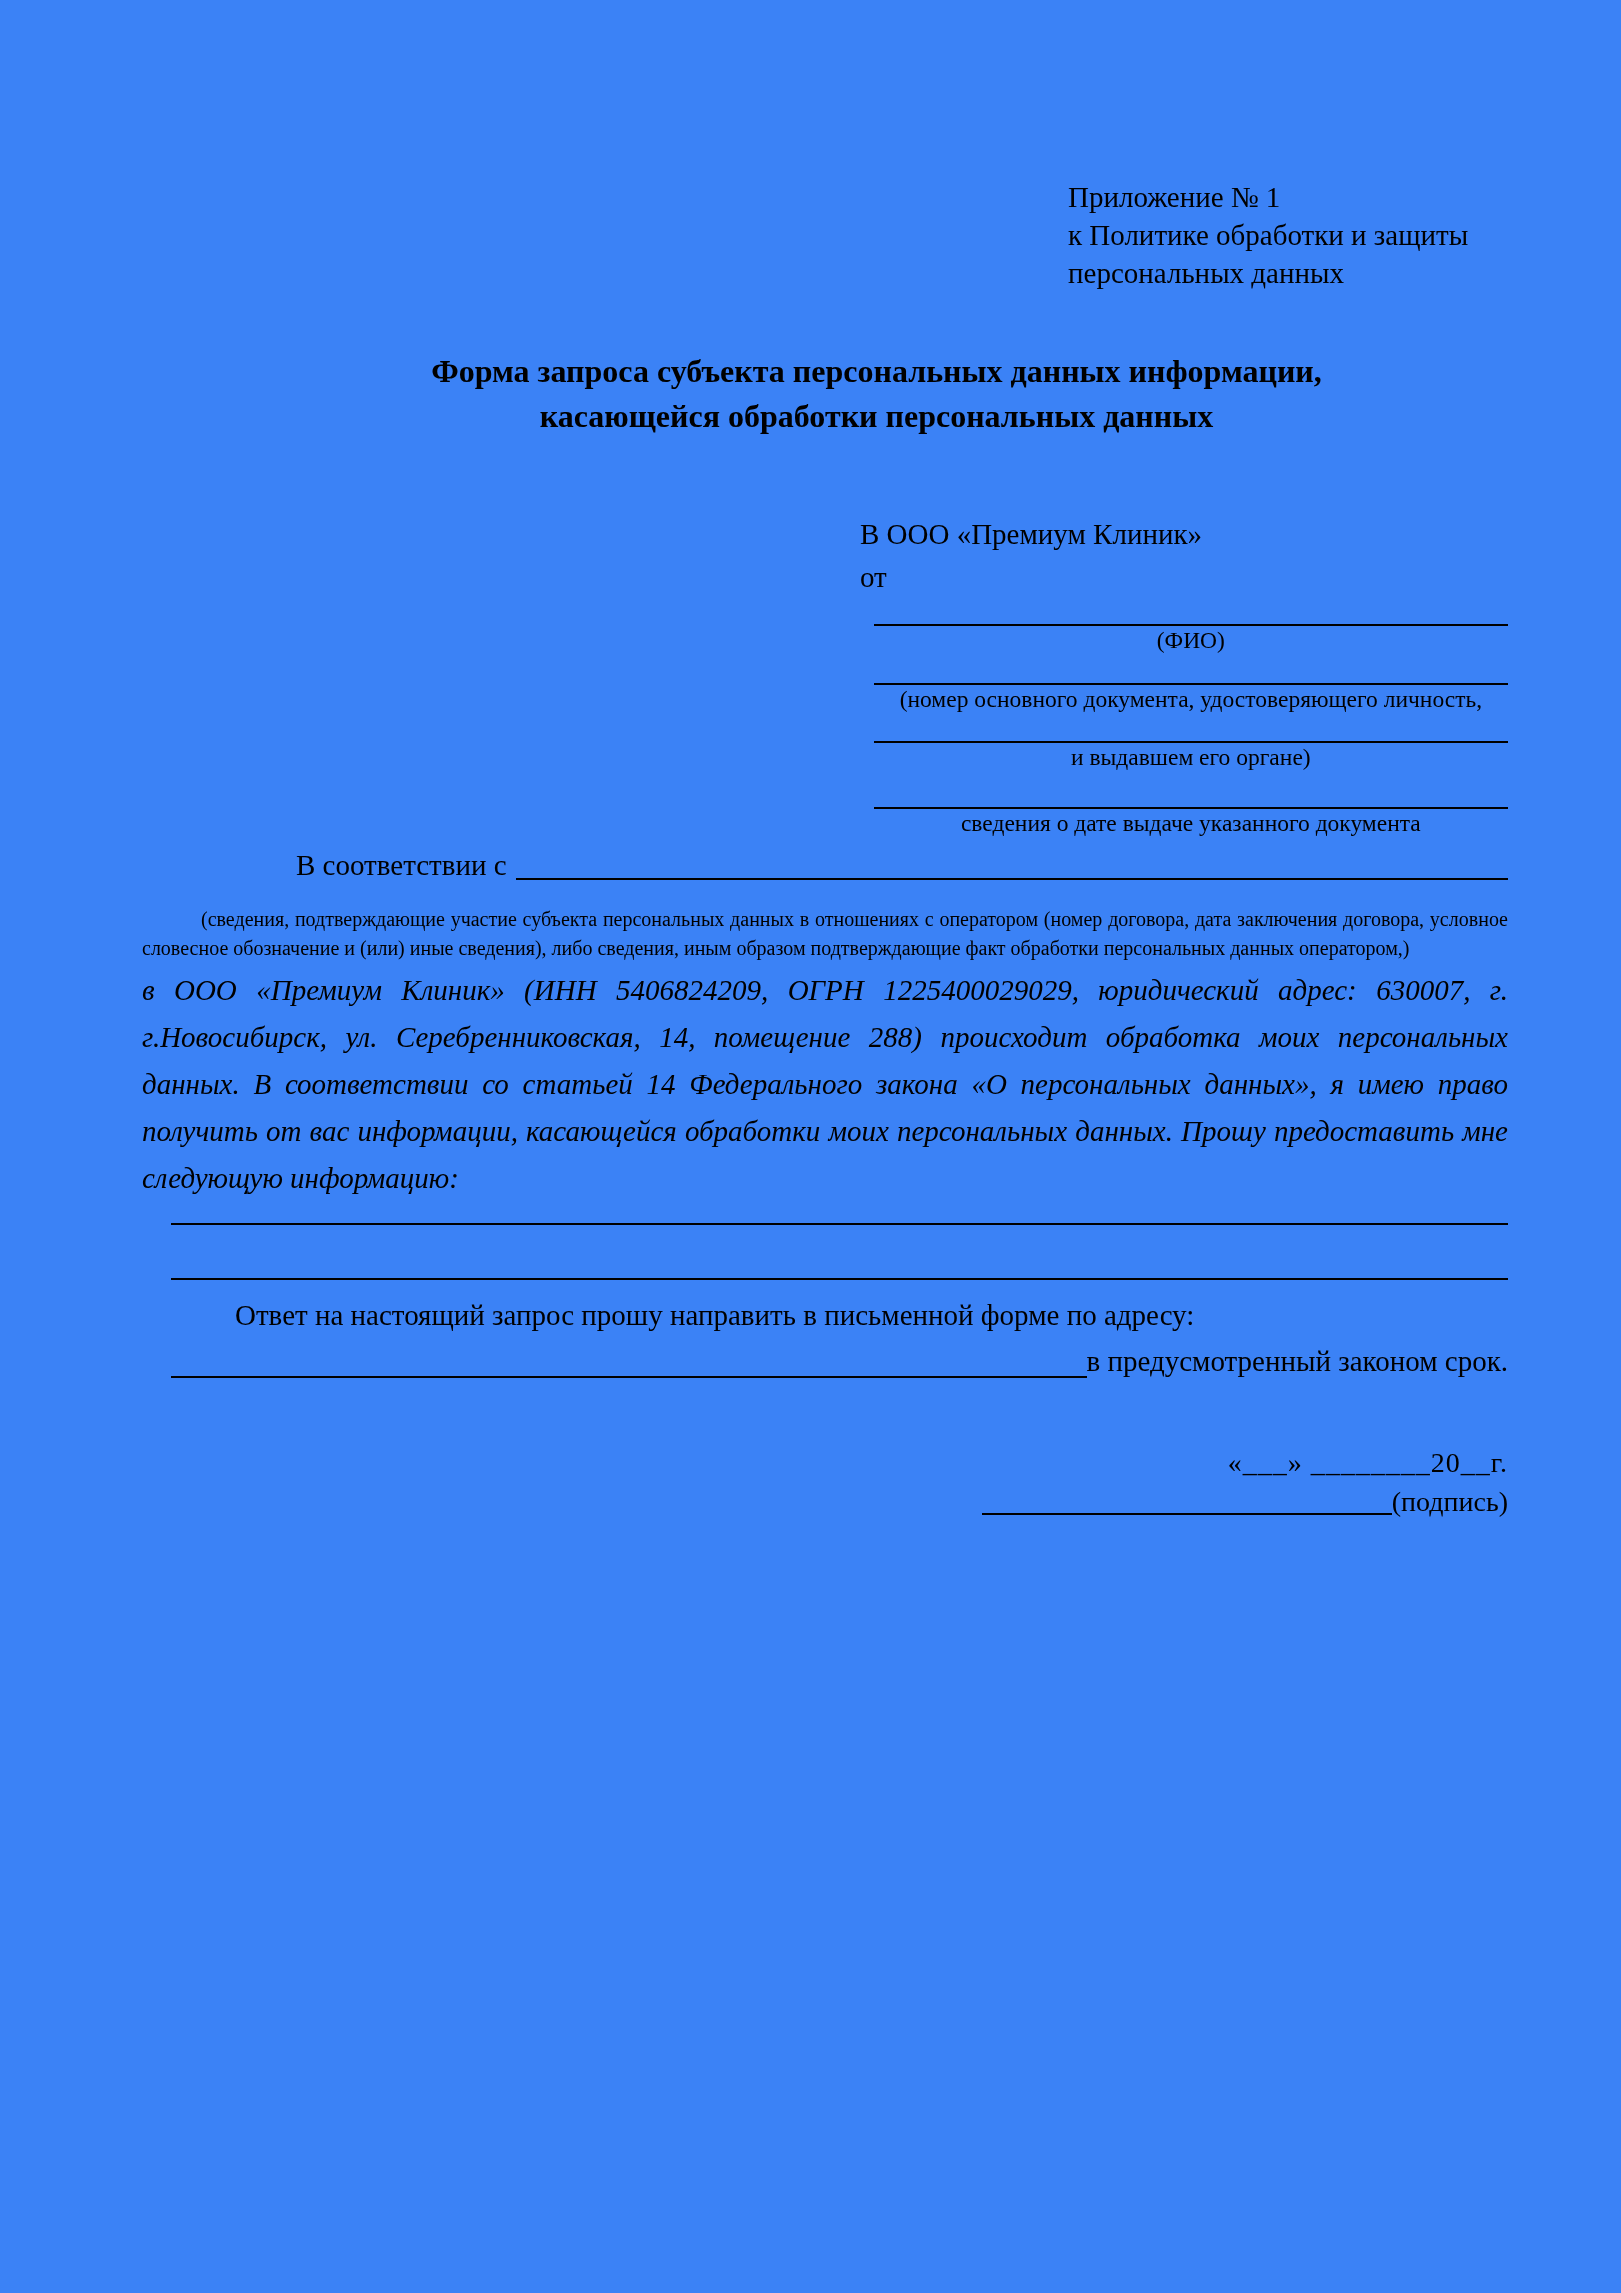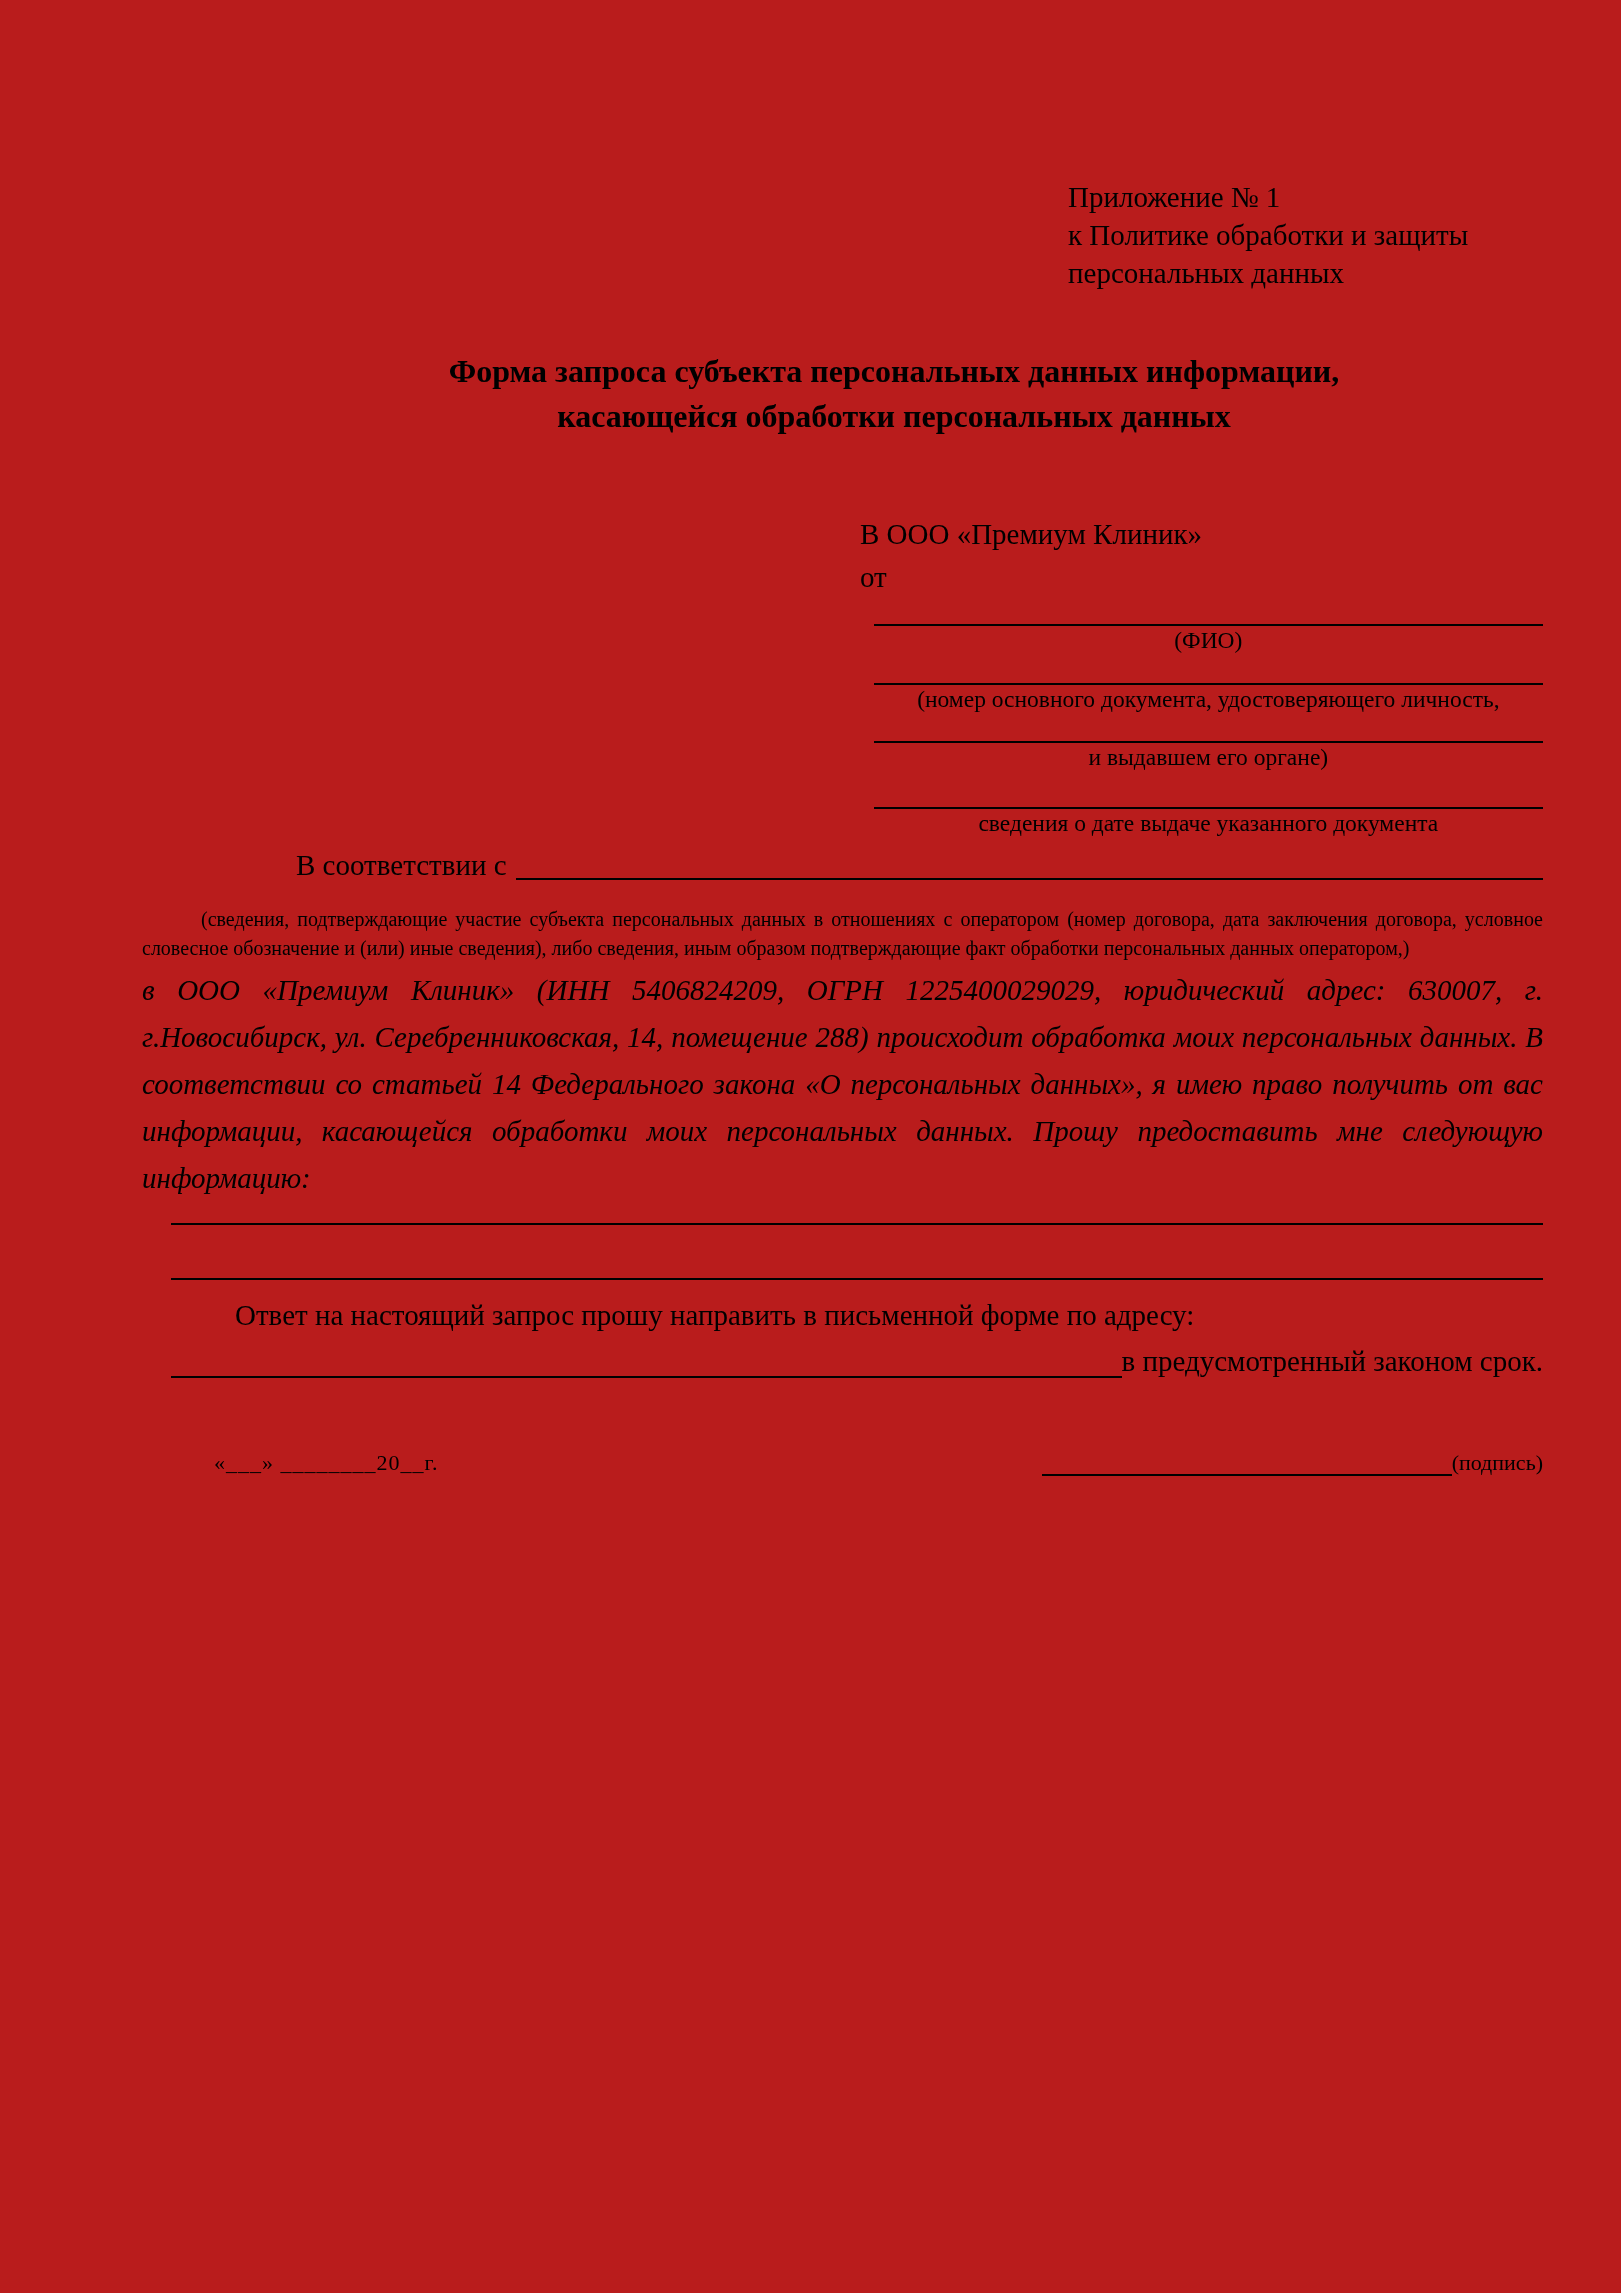"Приложение № 1" .page { background: #b91c1c -> #3b82f6; padding: 178px 78px 0 142px -> 178px 113px 0 142px }
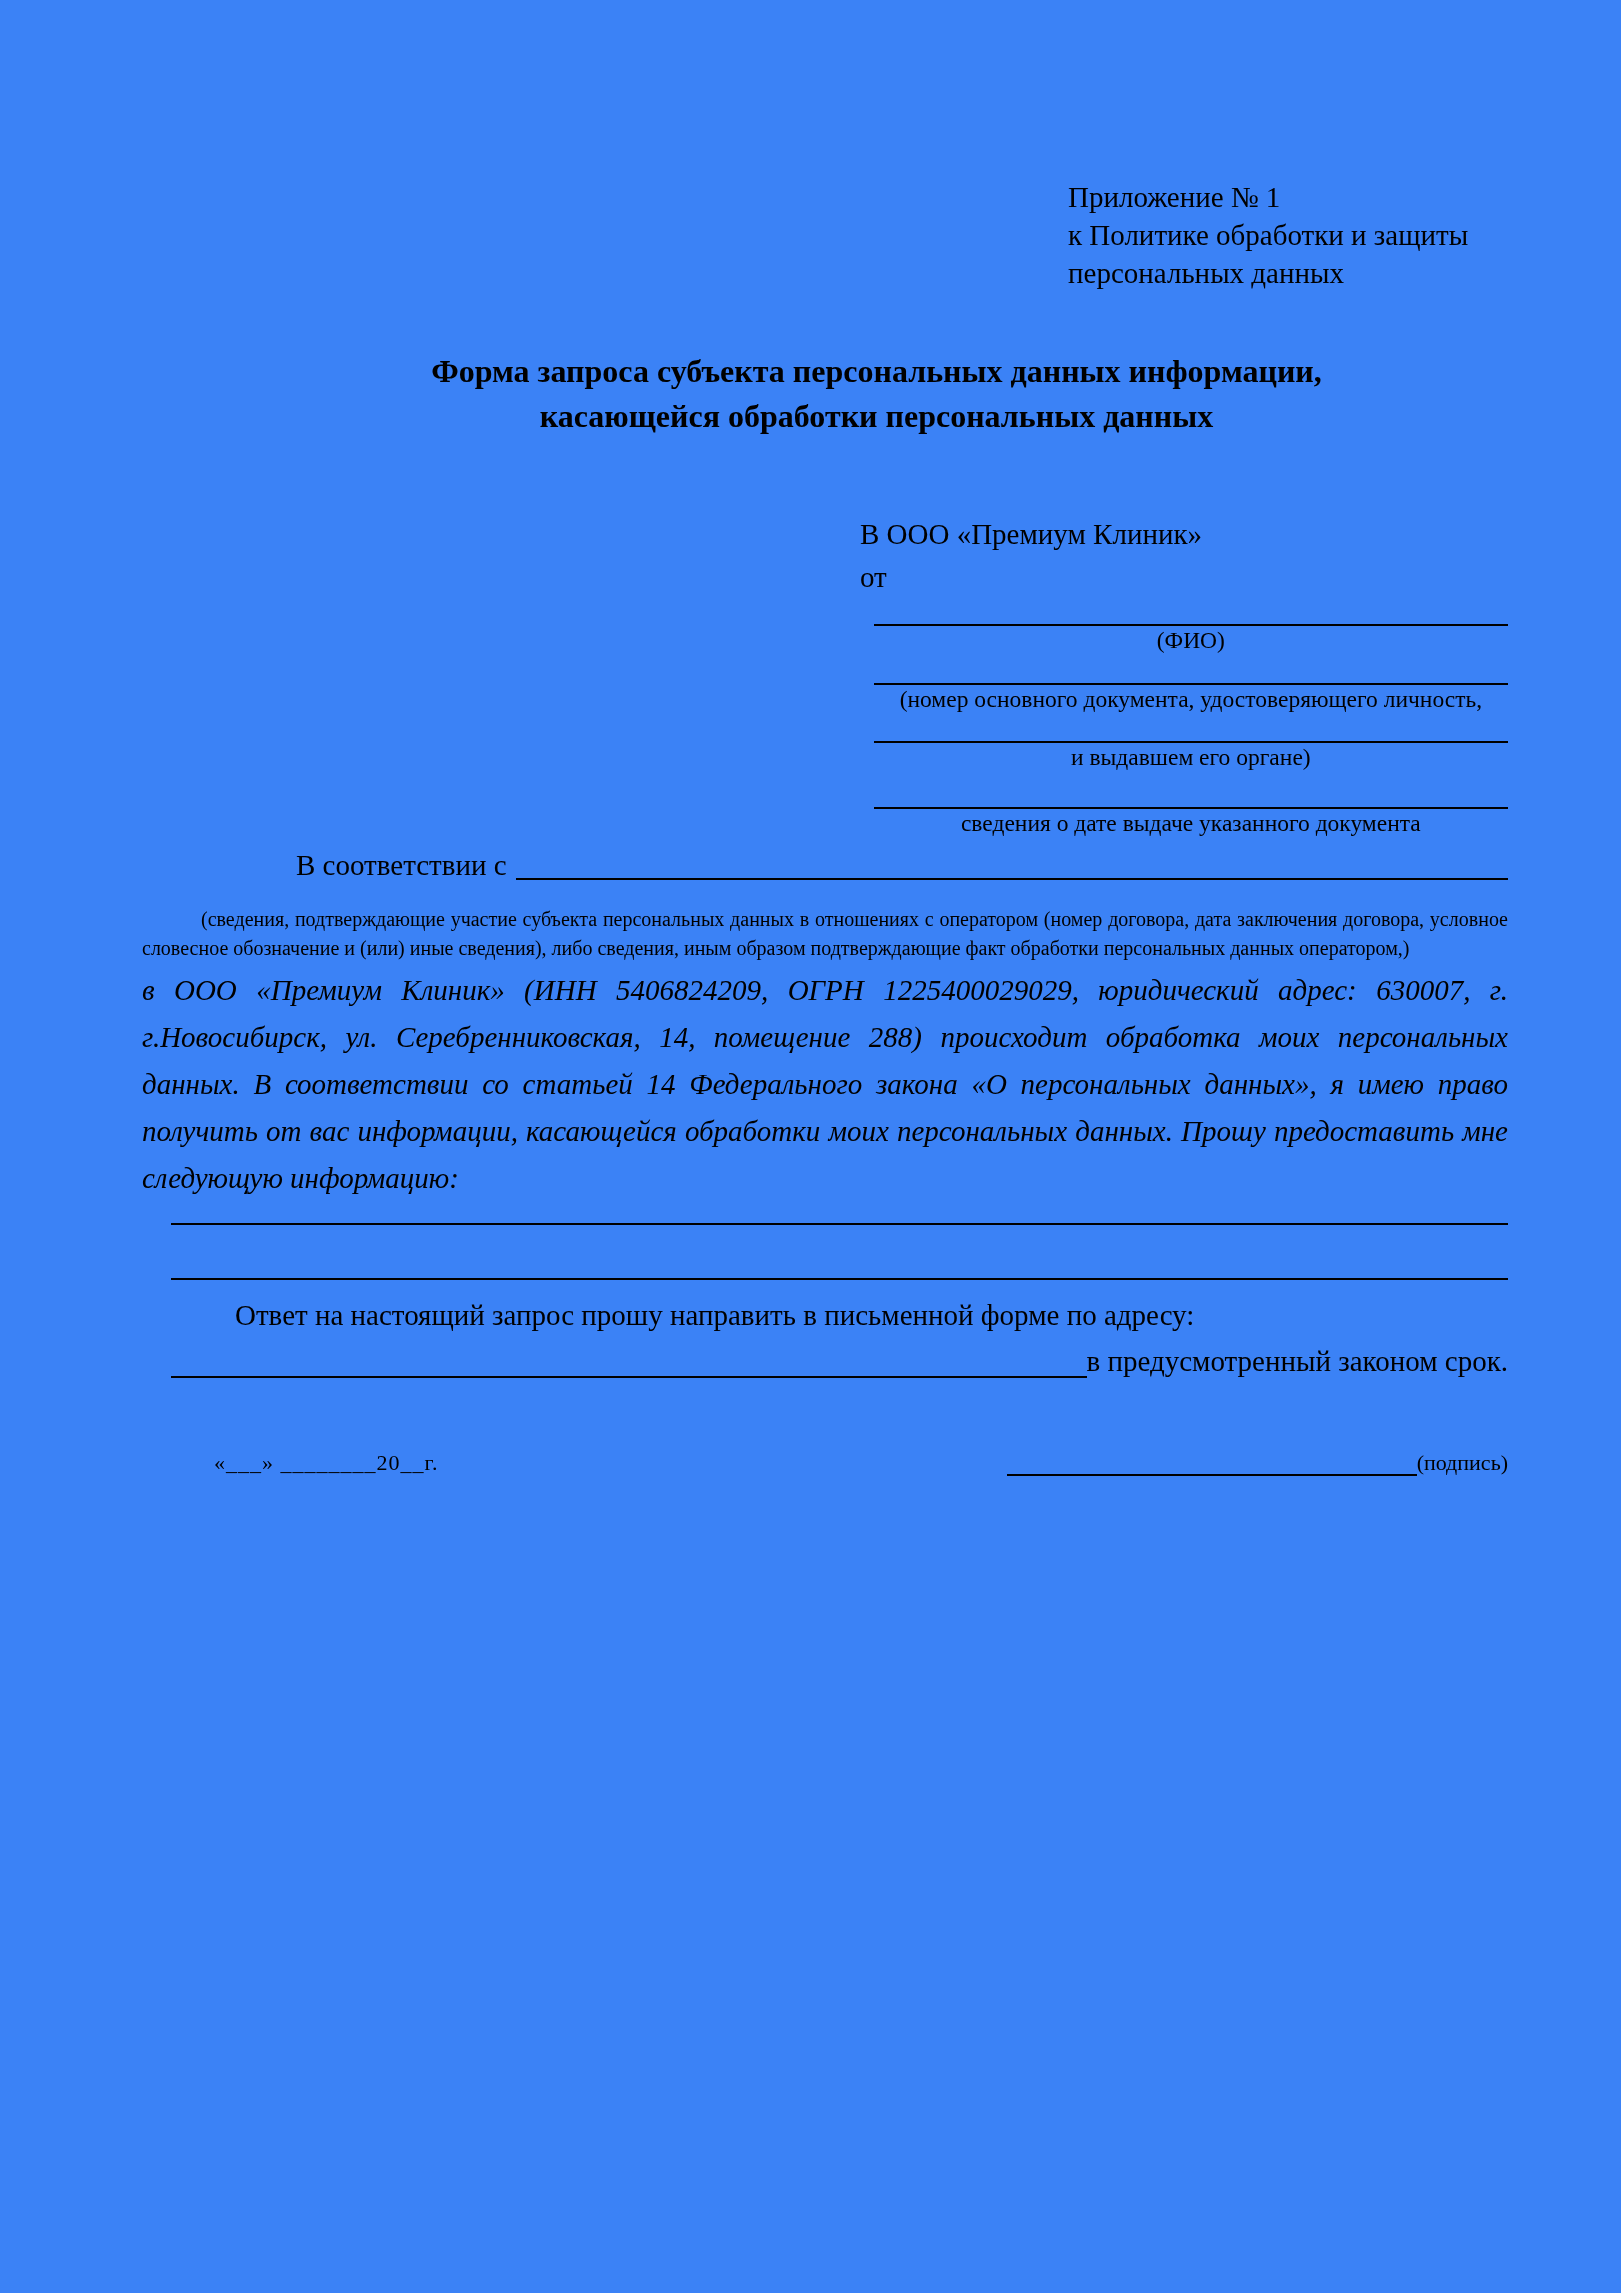"«___» ________20__г." .sig-row { flex-direction: none -> column; font-size: 22px -> 28px }
